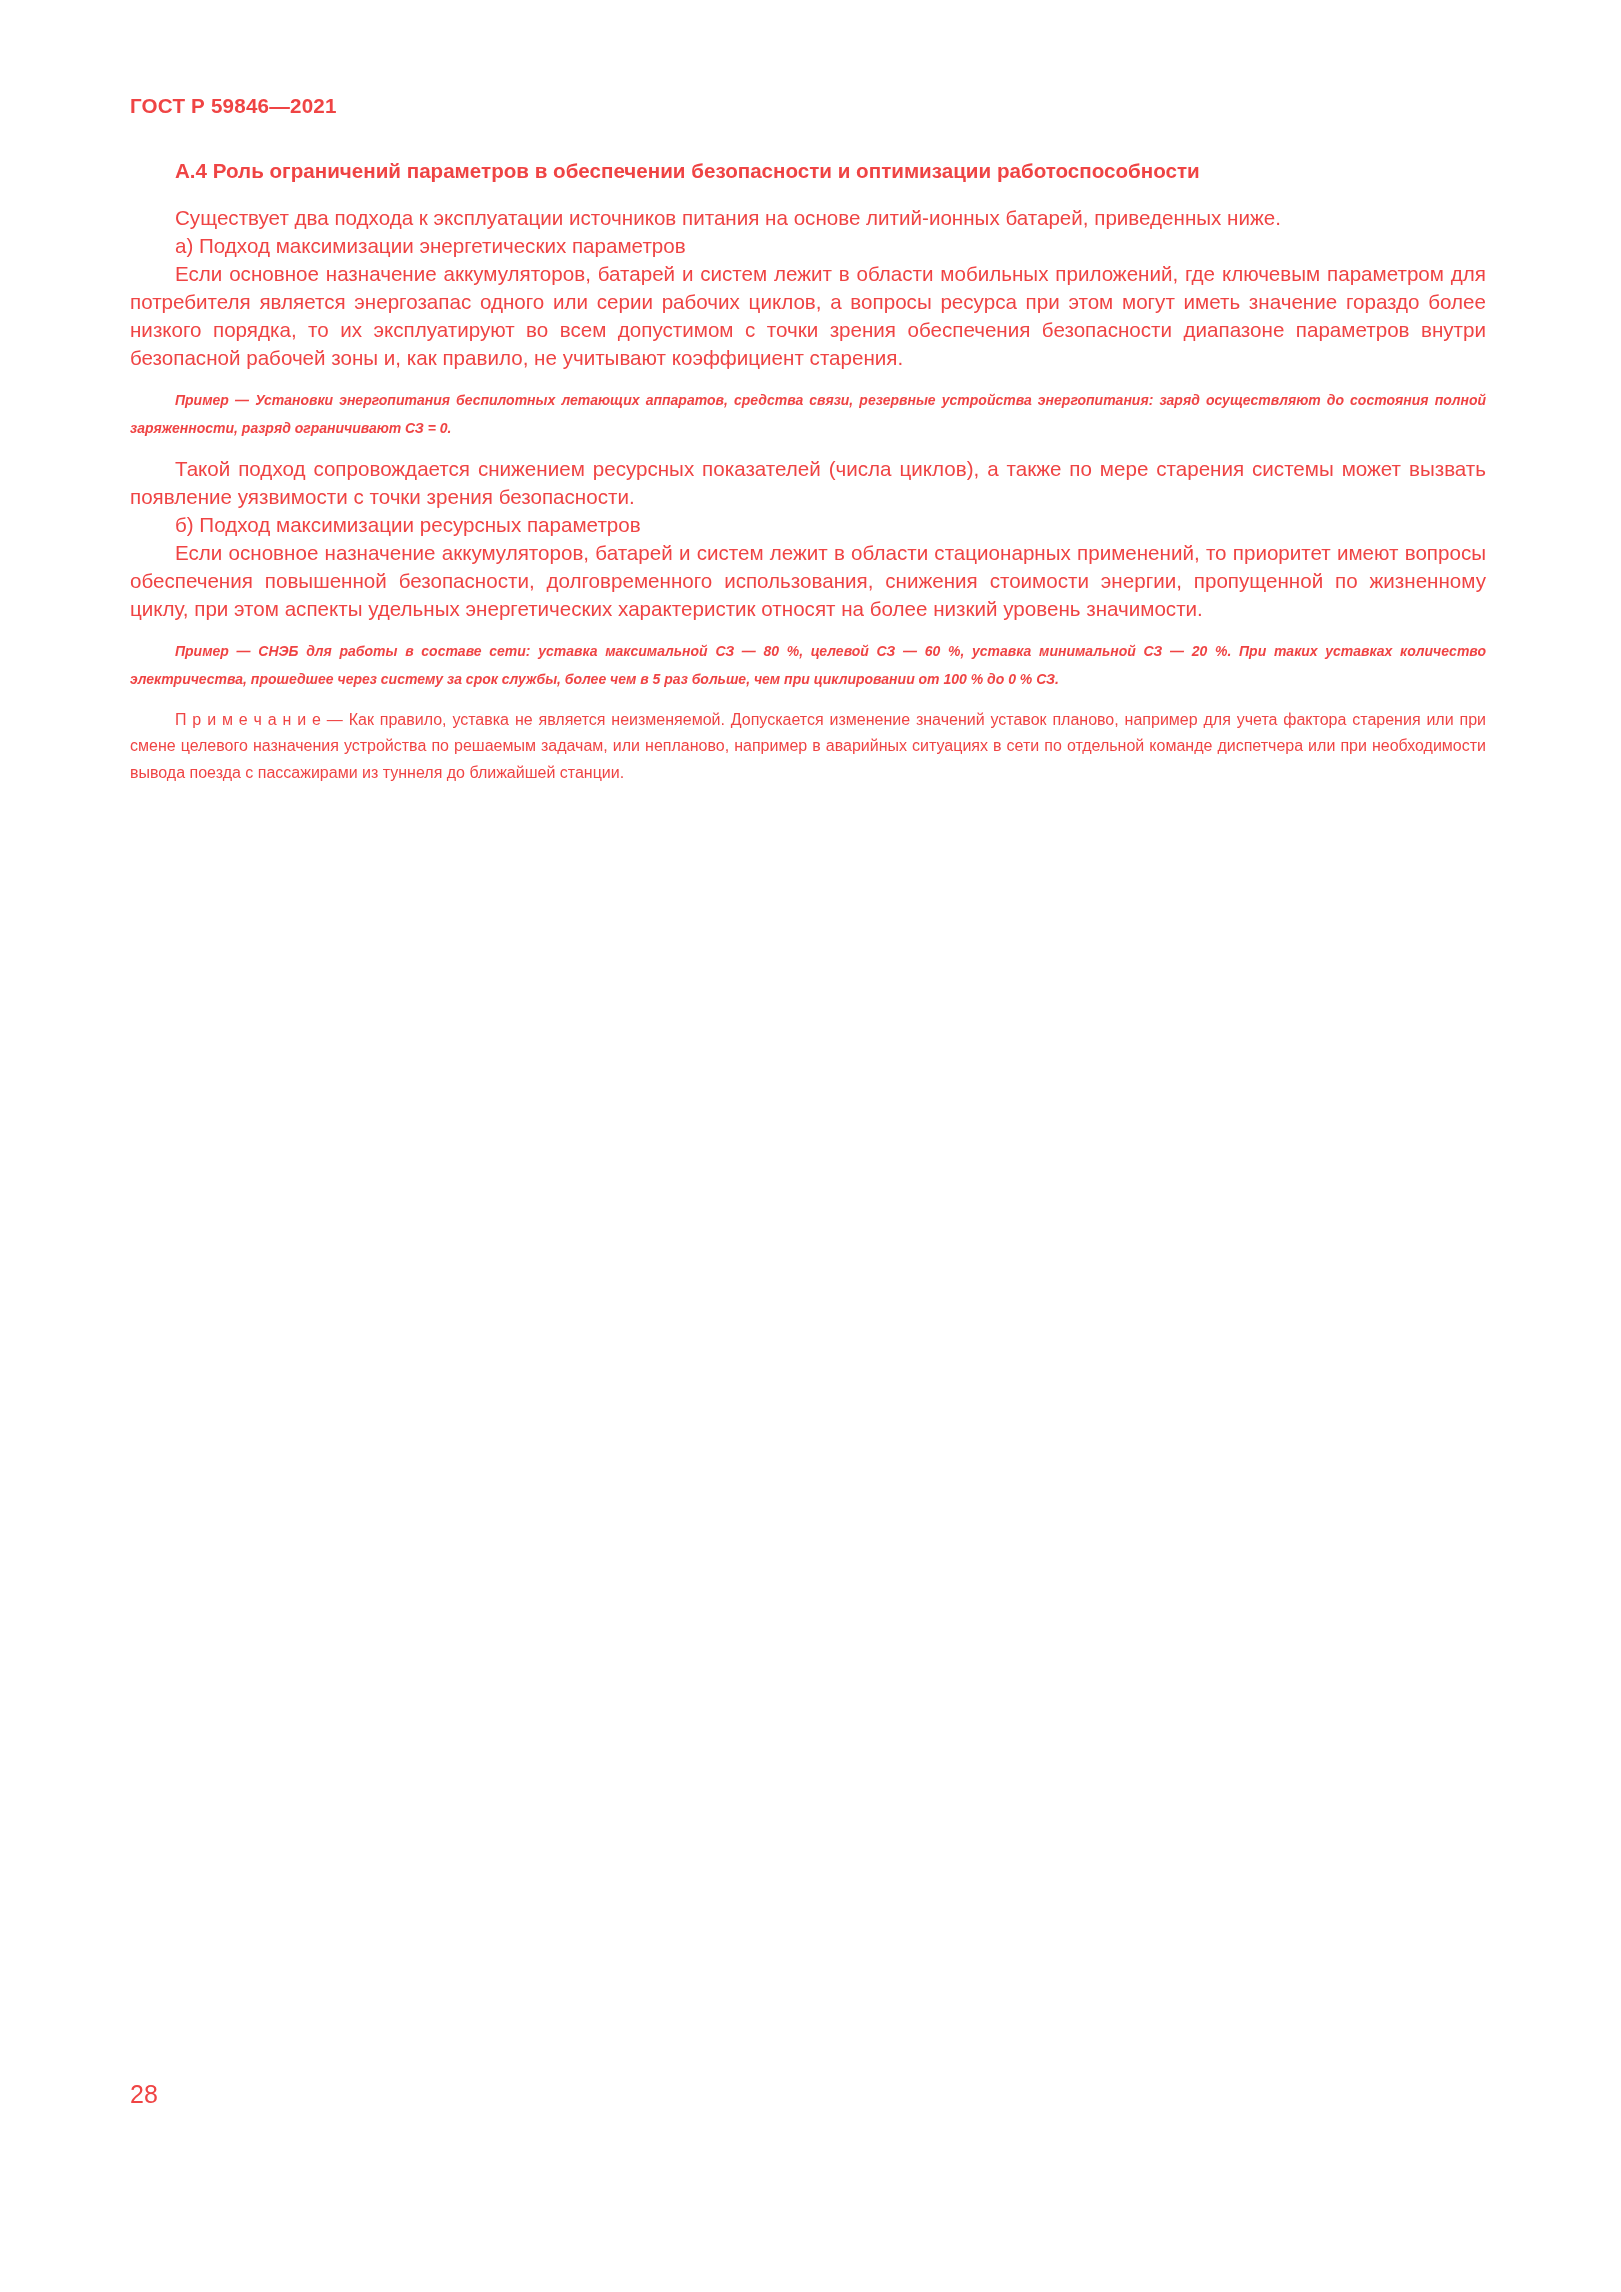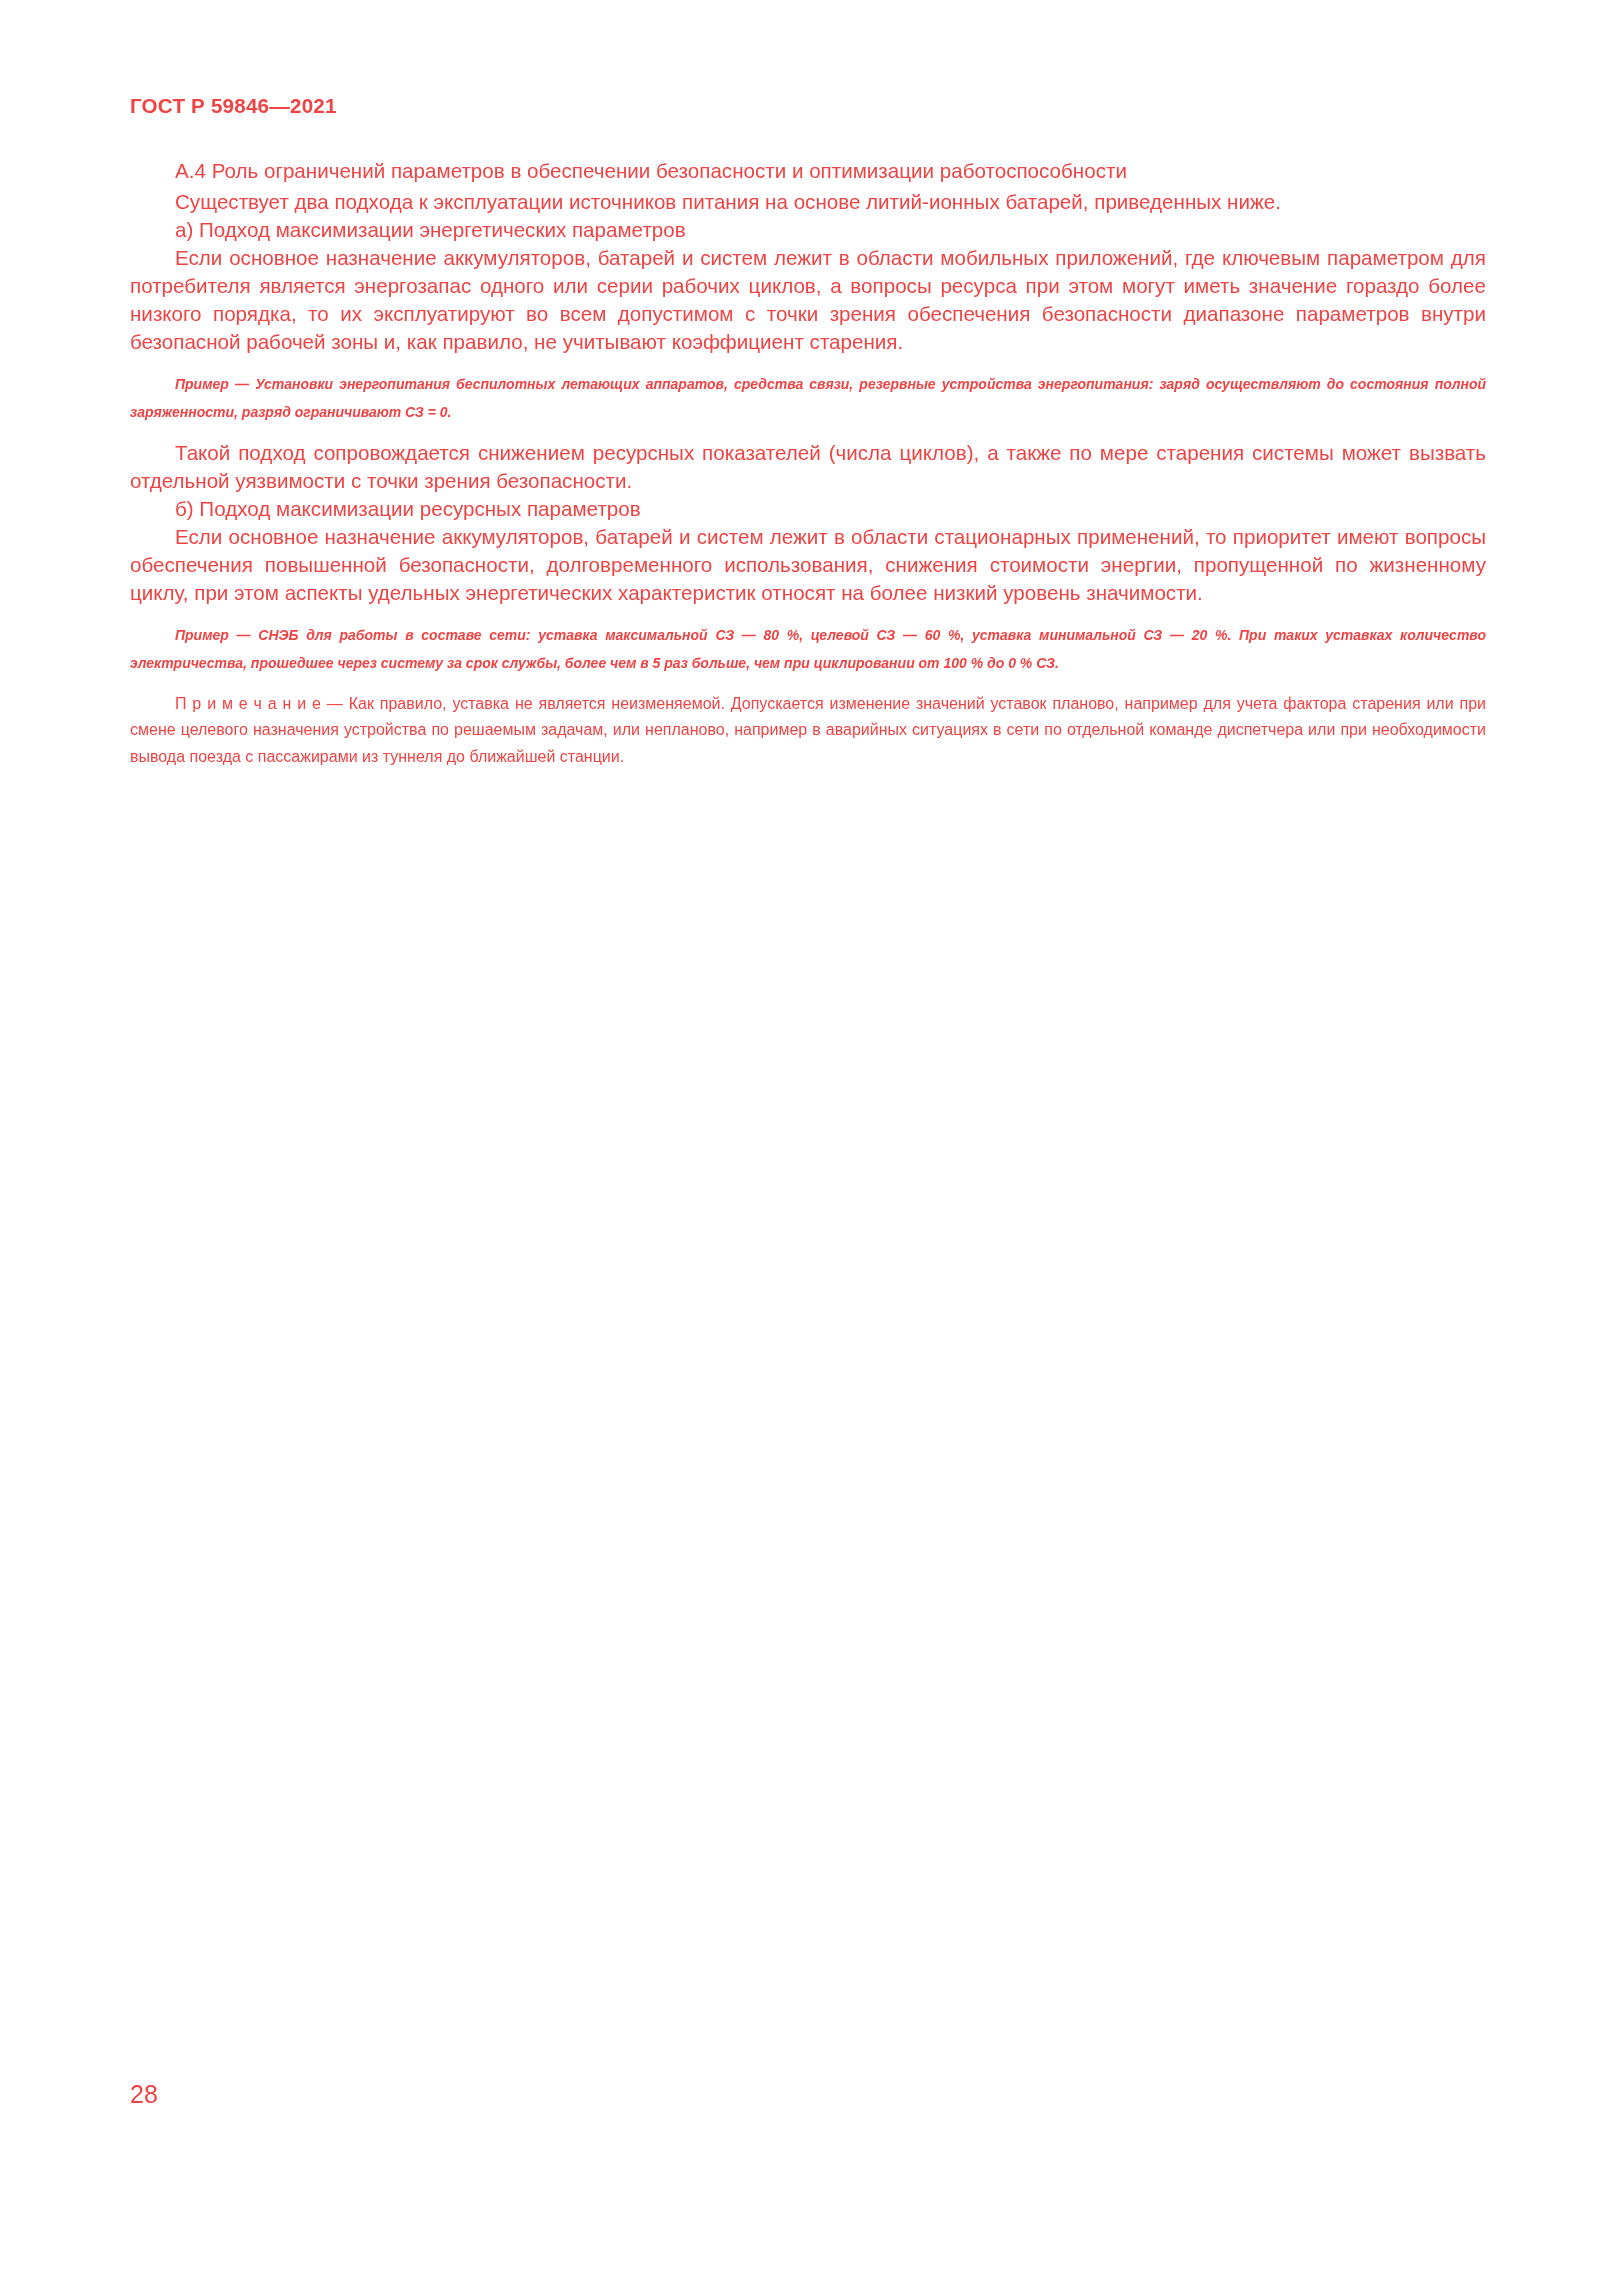"А.4 Роль ограничений параметров в" .section-heading { font-weight: normal -> bold; margin-bottom: 3px -> 19px }
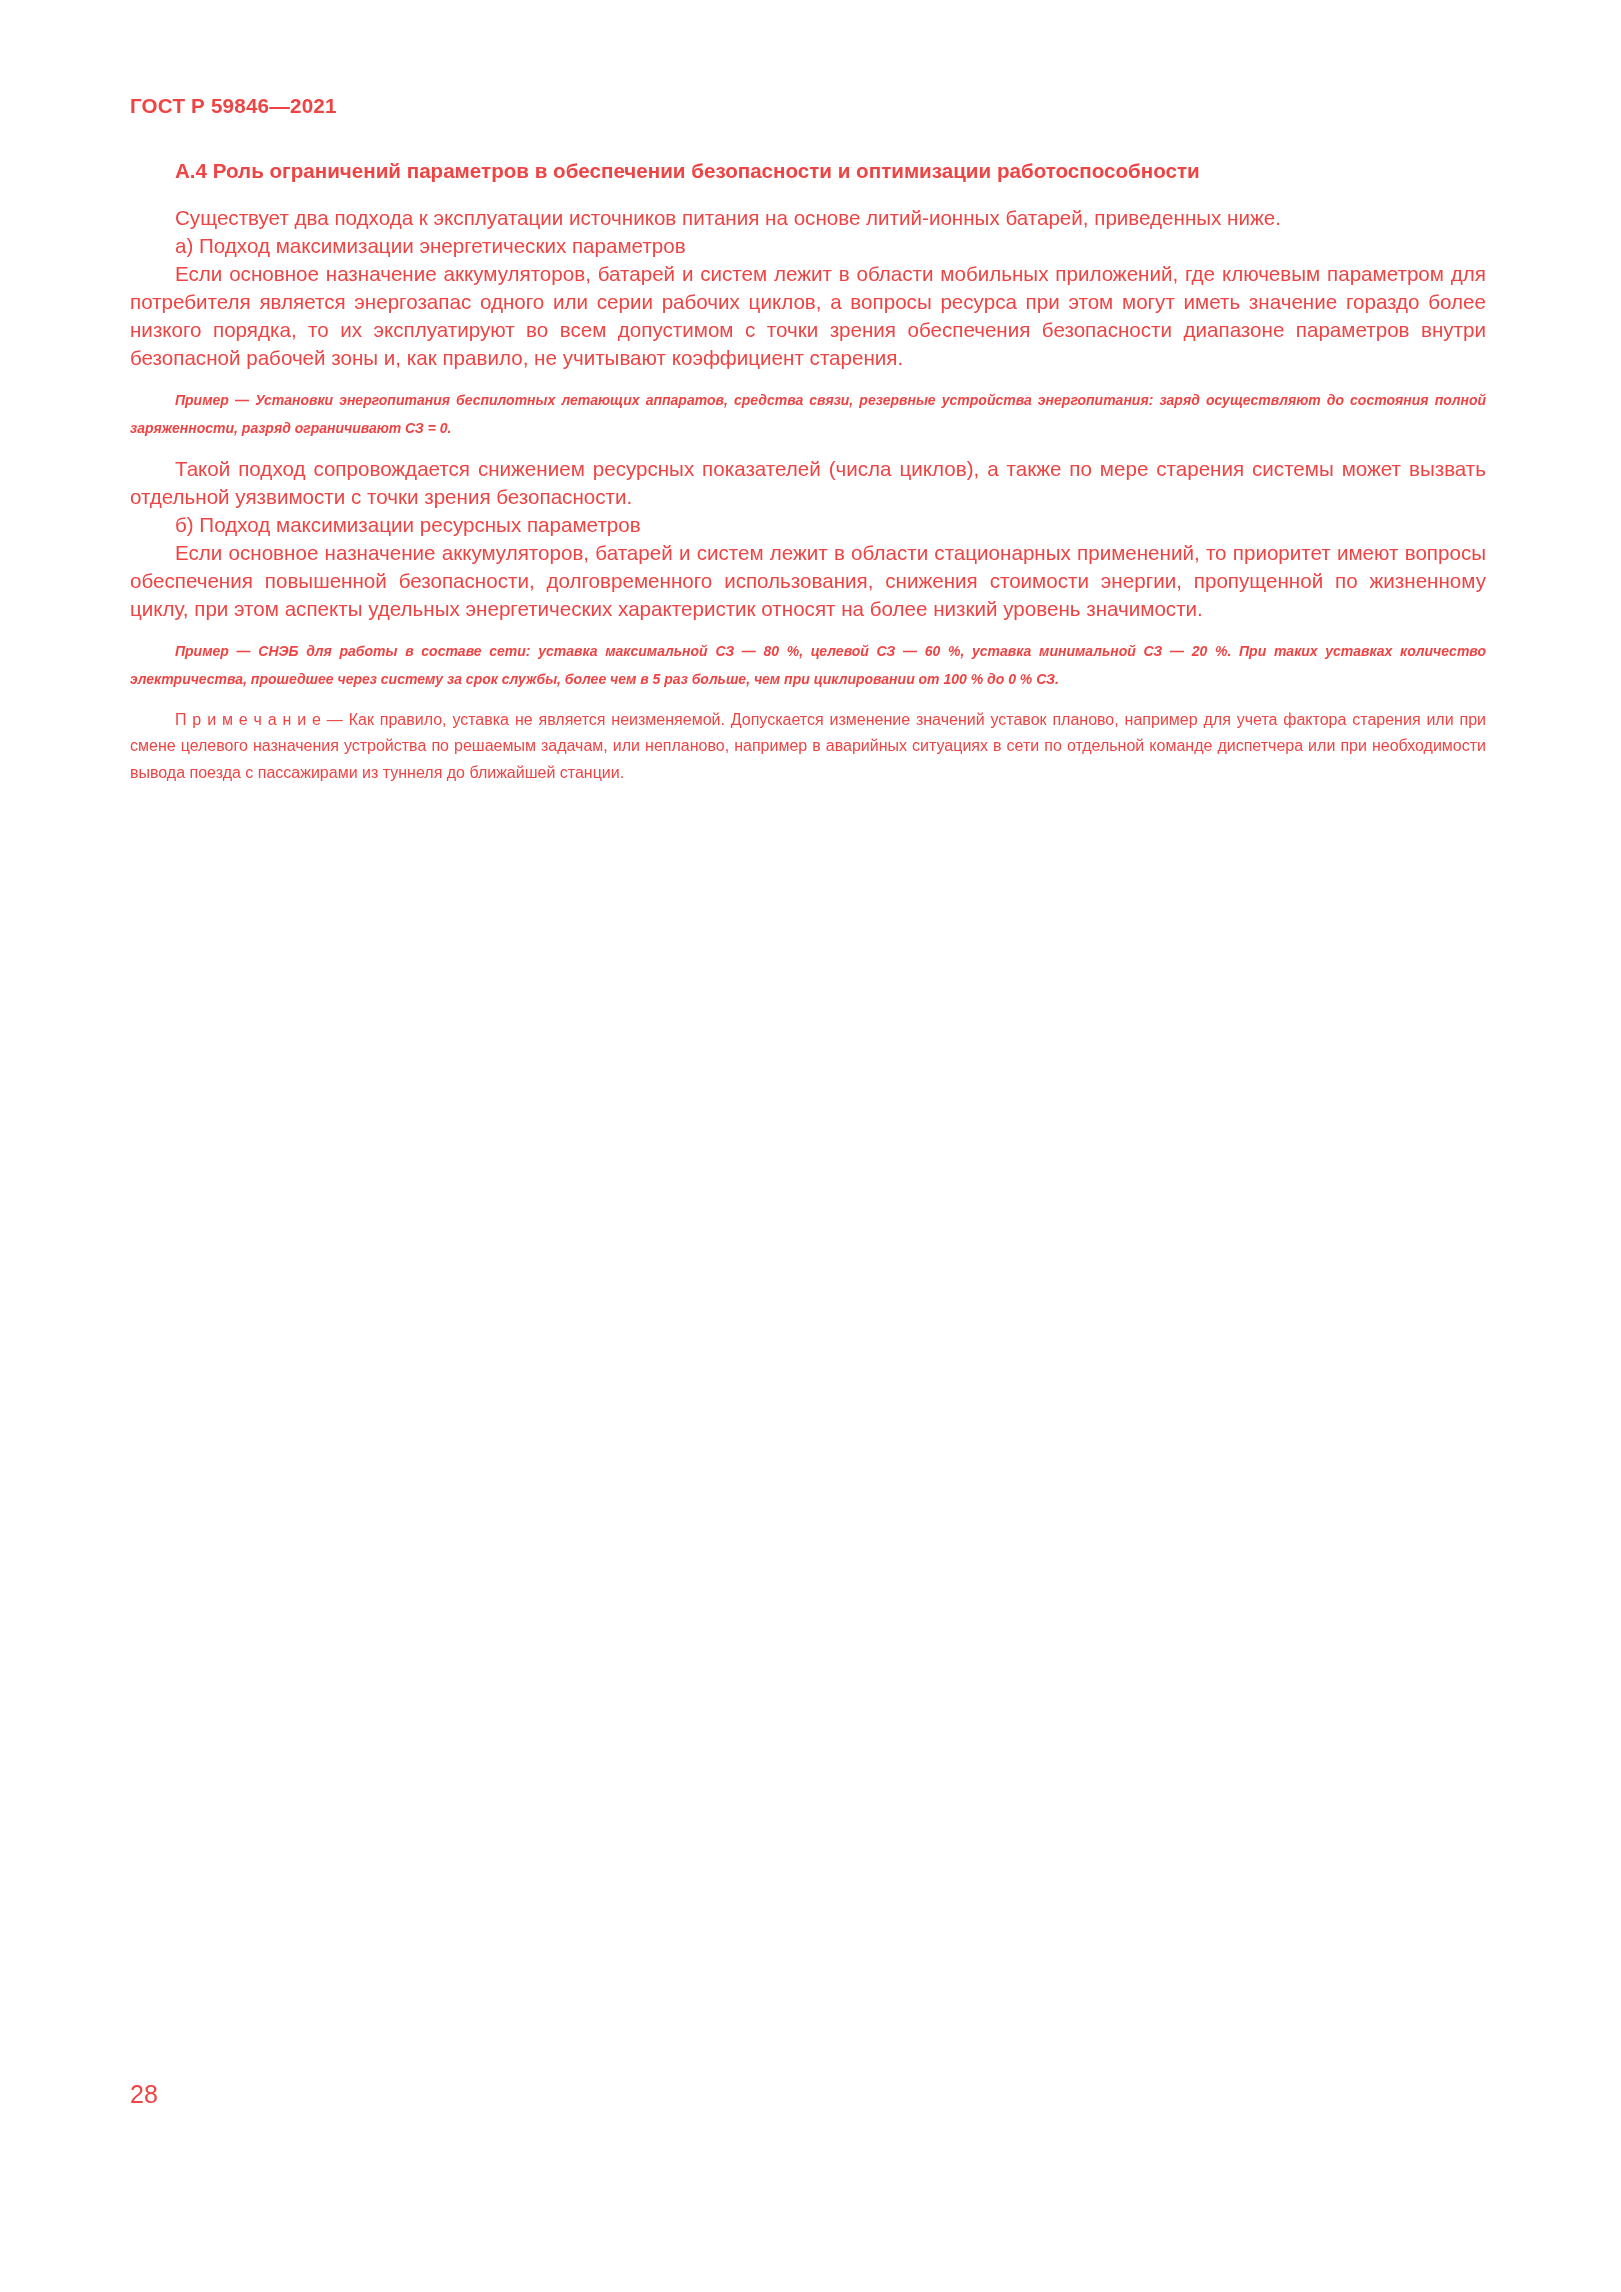"Такой подход сопровождается снижением" p.body { text: отдельной -> появление }
